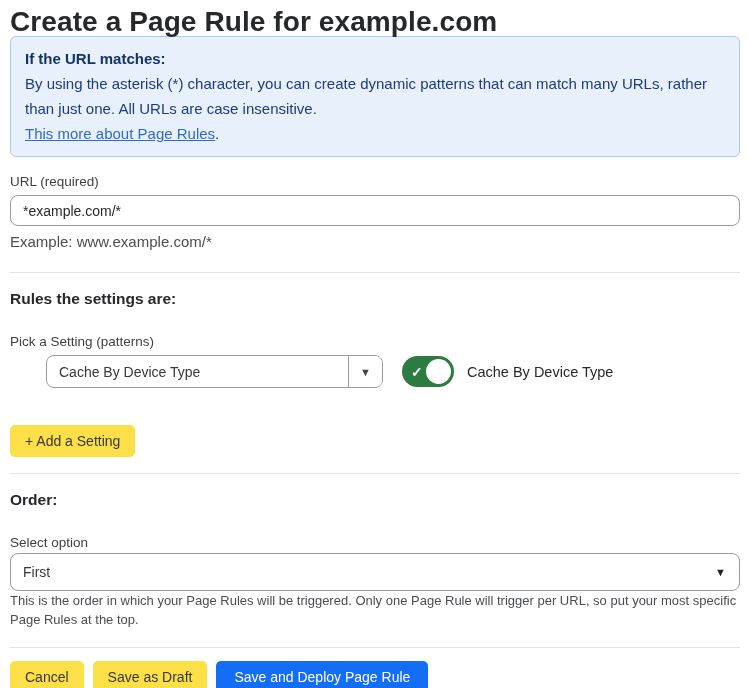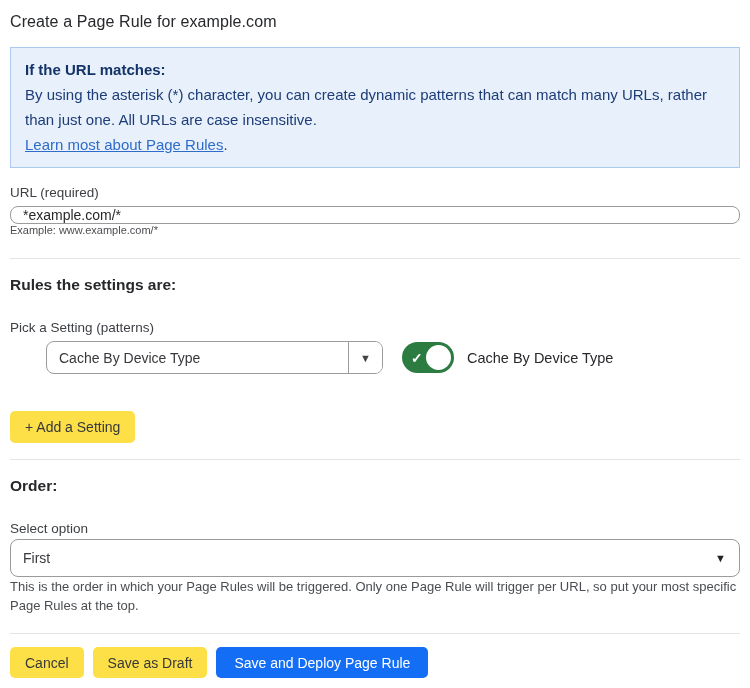"Create a Page Rule for" .page-title { font-size: 16px -> 28px; font-weight: normal -> bold }
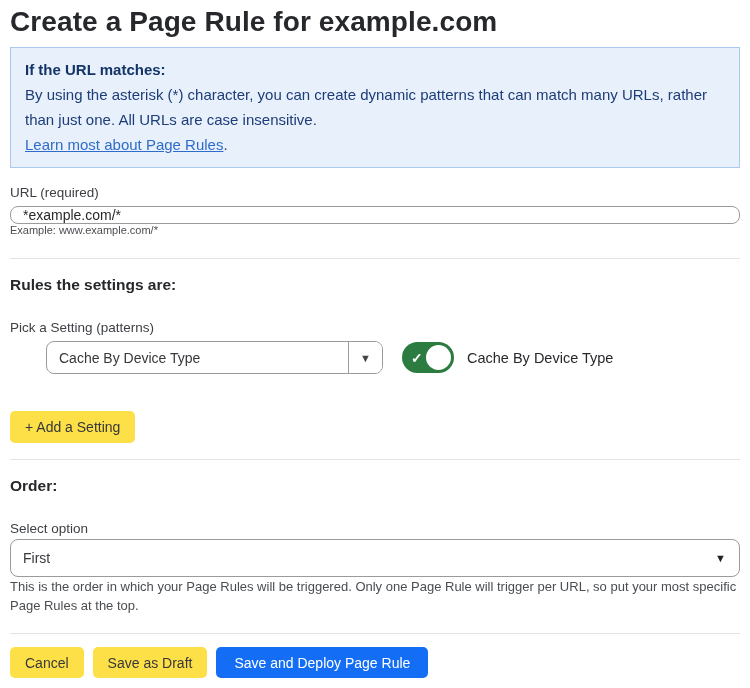"If the URL matches:" .info-box { border-radius: 0 -> 6px; margin-top: 12px -> 1px }
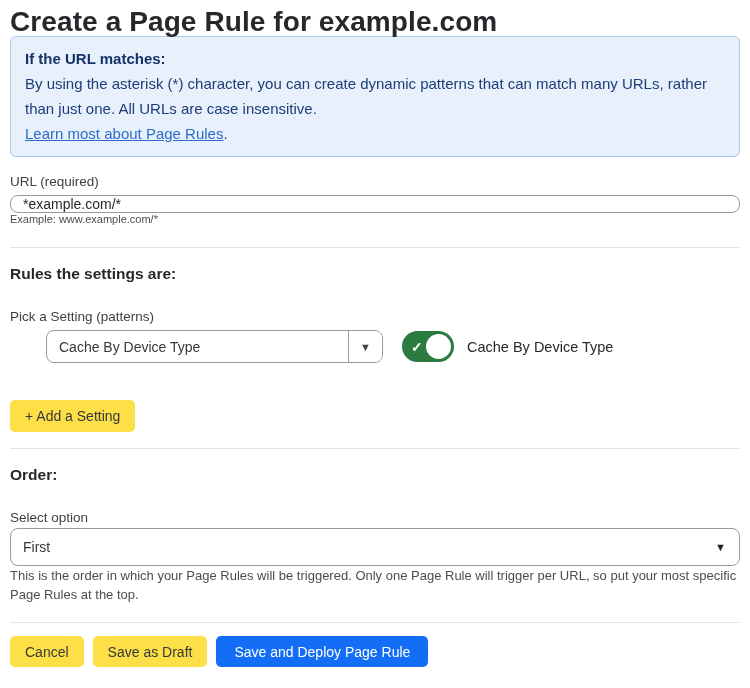"Learn most about Page Rules" a.info-link { text: Learn most -> This more }
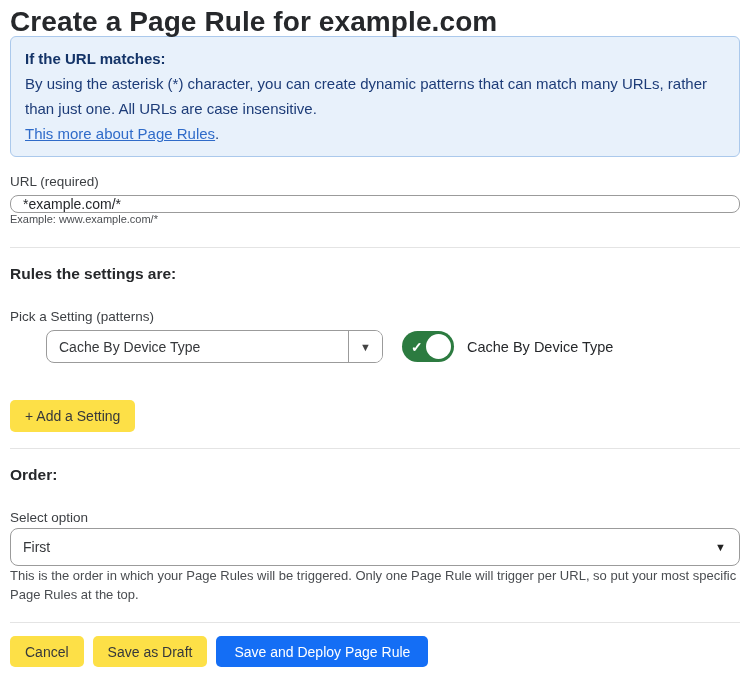"*example.com/*" .text-input { height: 18px -> 31px }
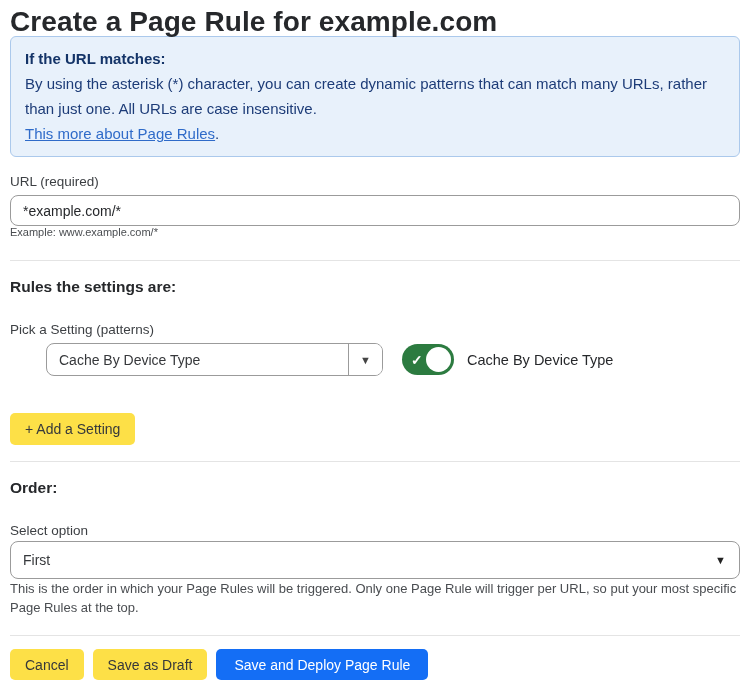"Example: www.example.com/*" .helper-text { font-size: 11px -> 15px; margin-top: none -> 7px }
